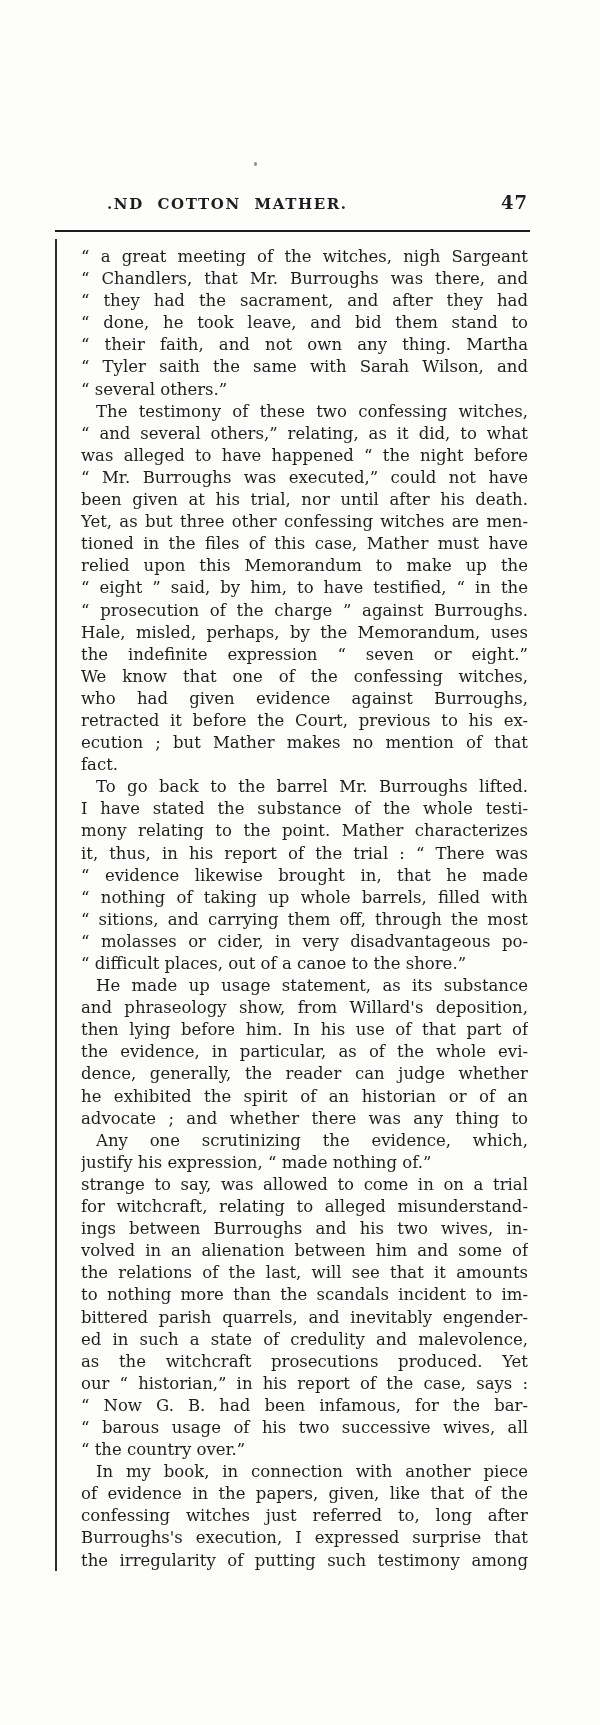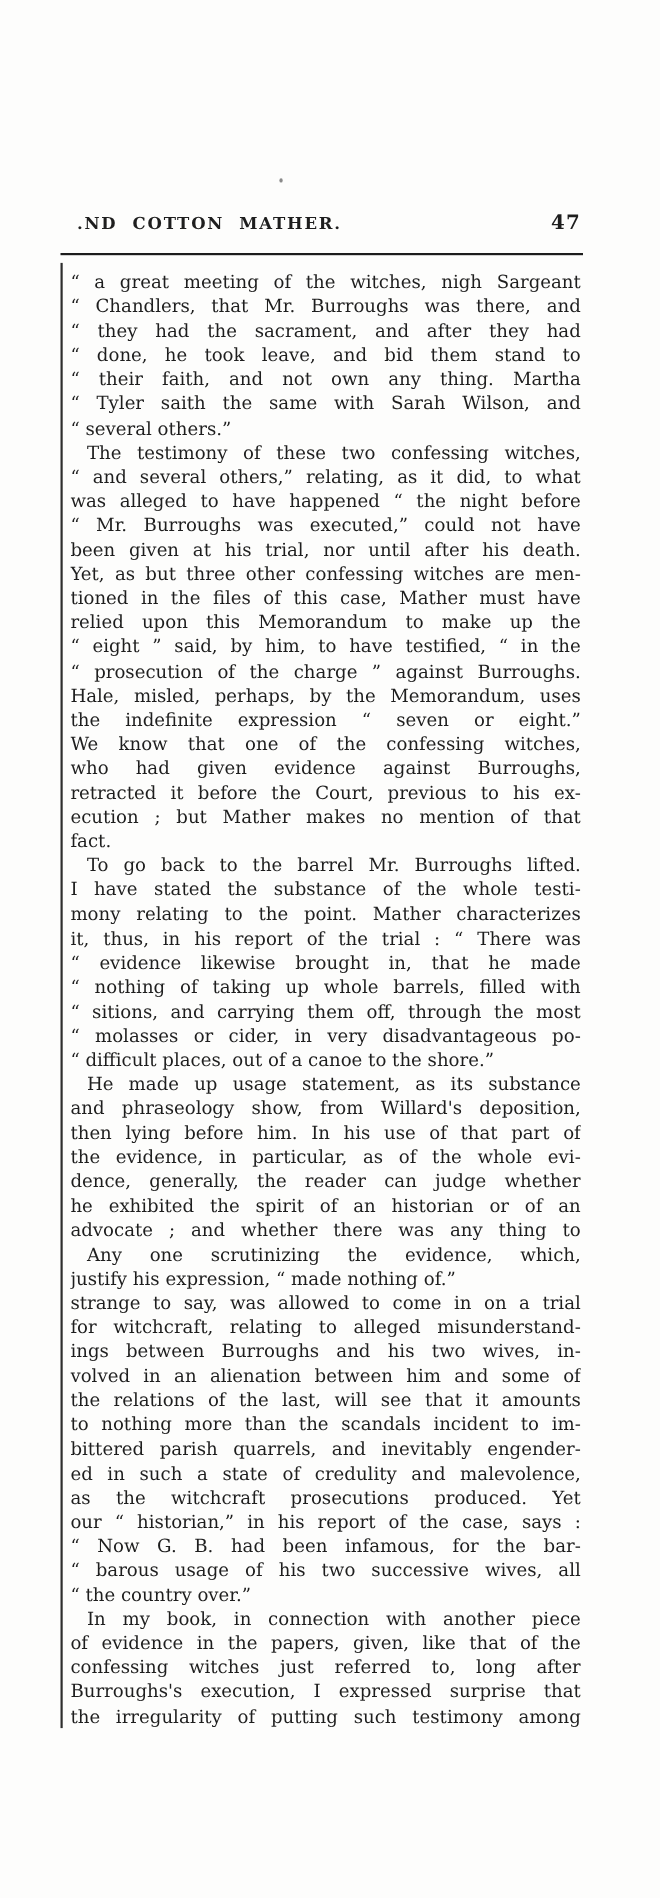".ND COTTON MATHER." .running-title { margin-left: none -> 37px }
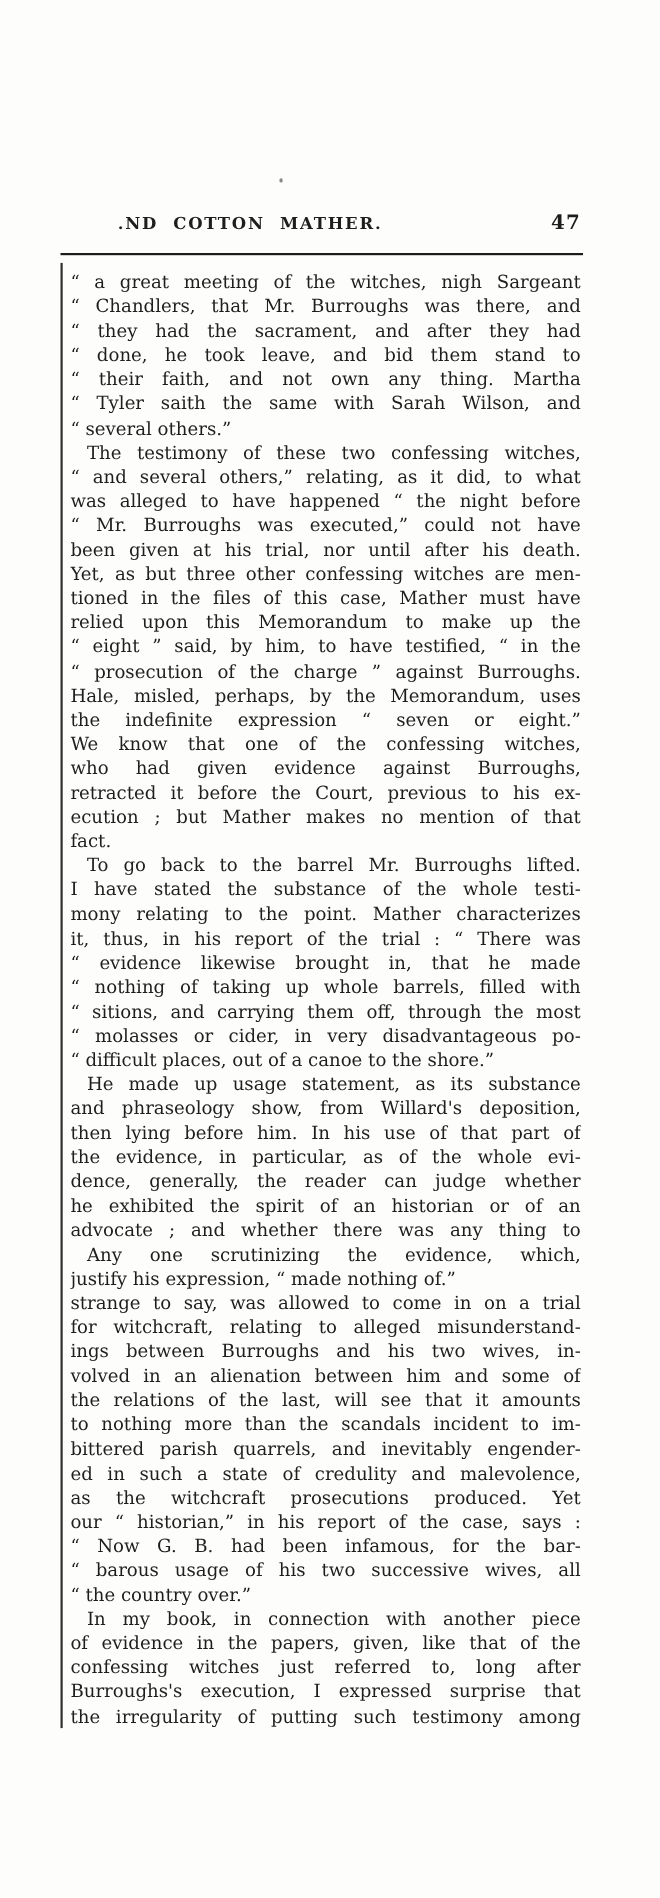"“ a great meeting of" .line { margin-left: none -> 17px }
